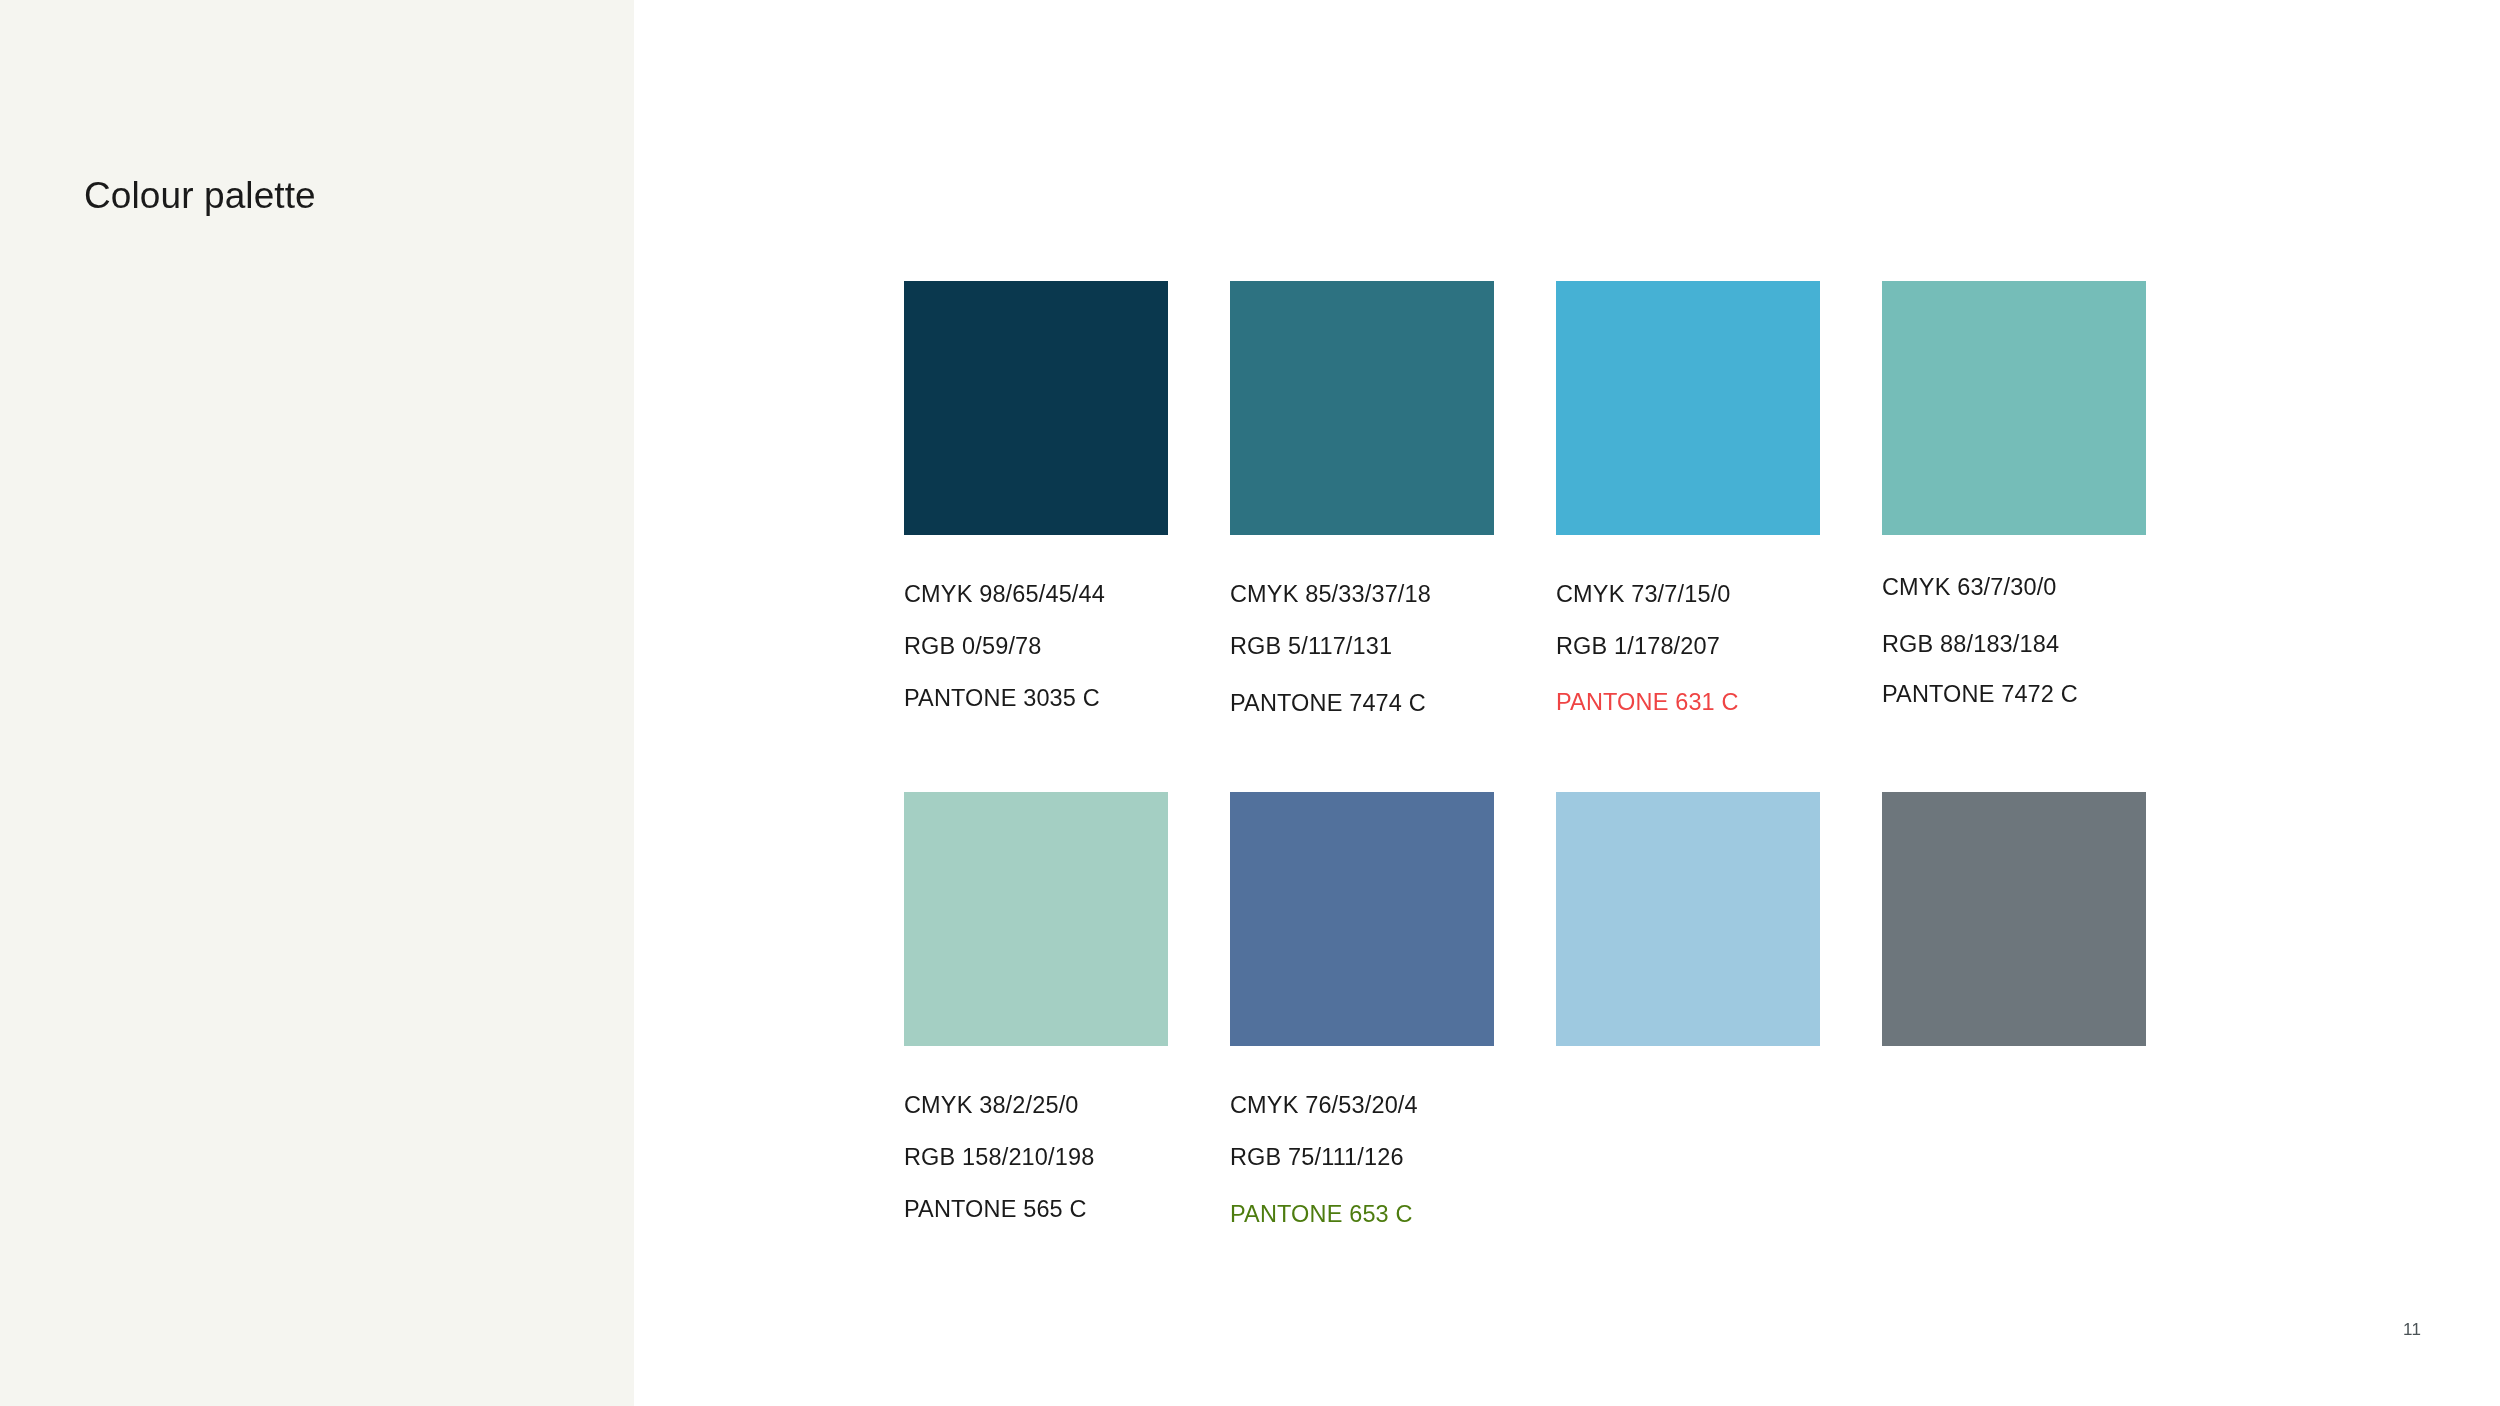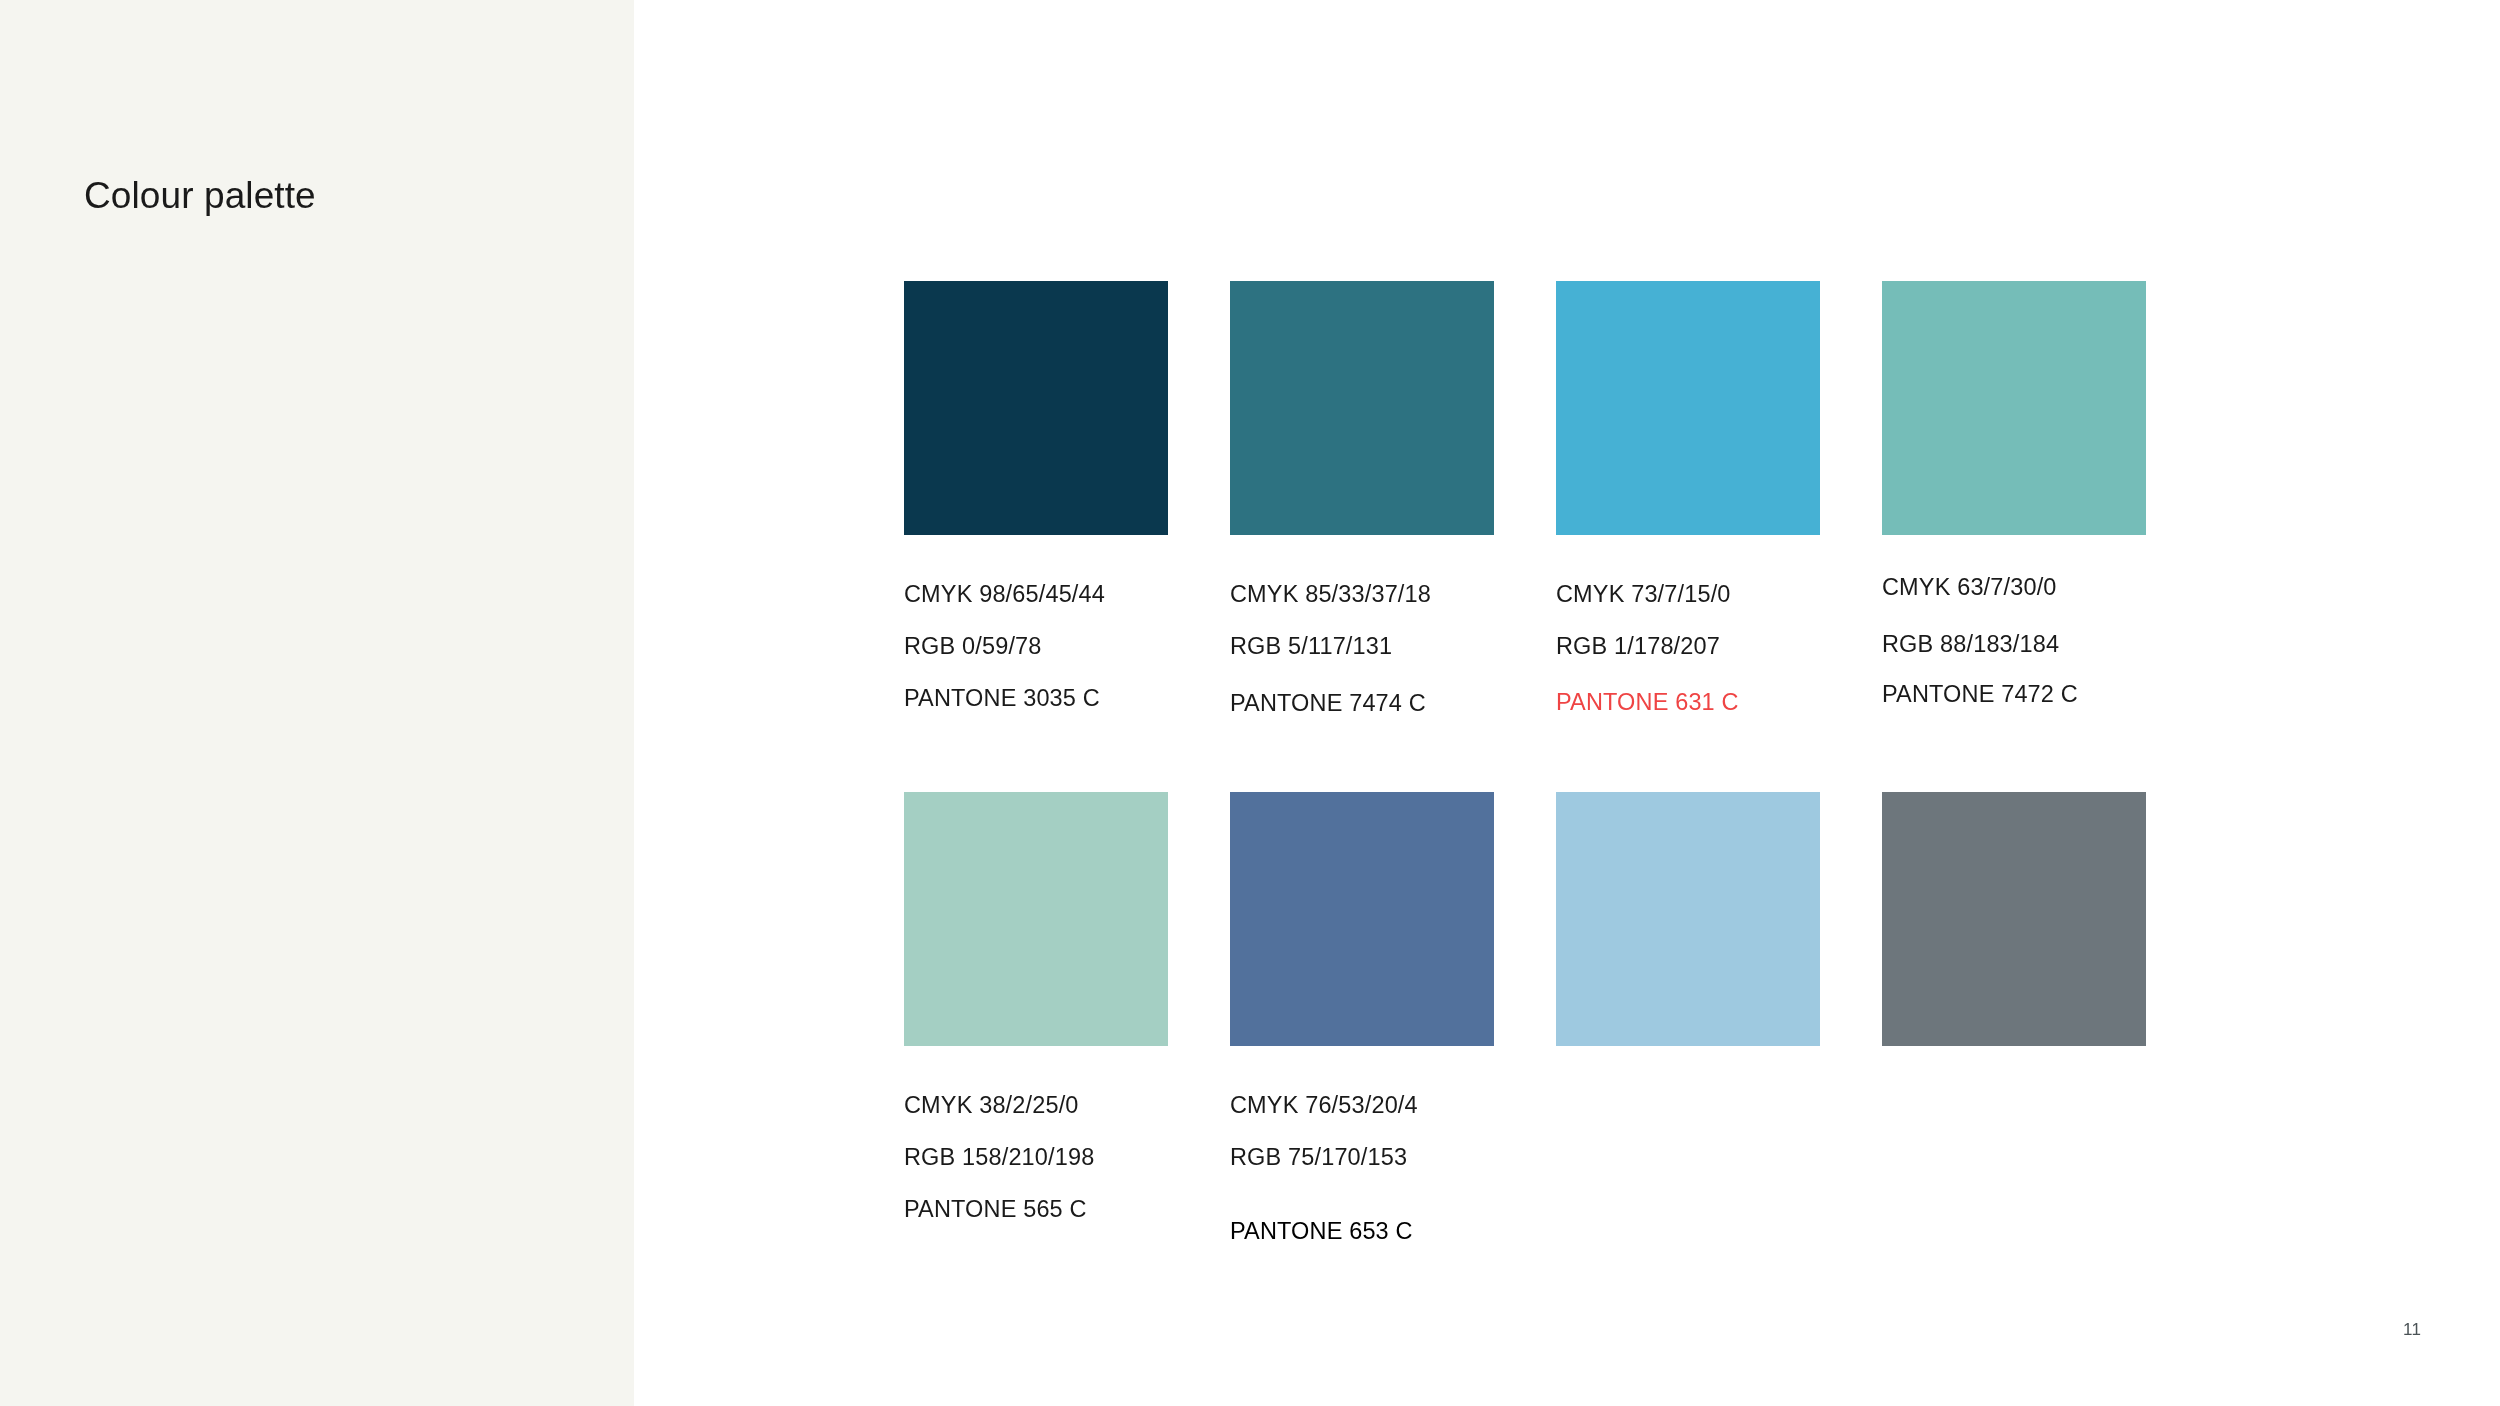"RGB 75/170/153" span.meta-line { text: 75/170/153 -> 75/111/126 }
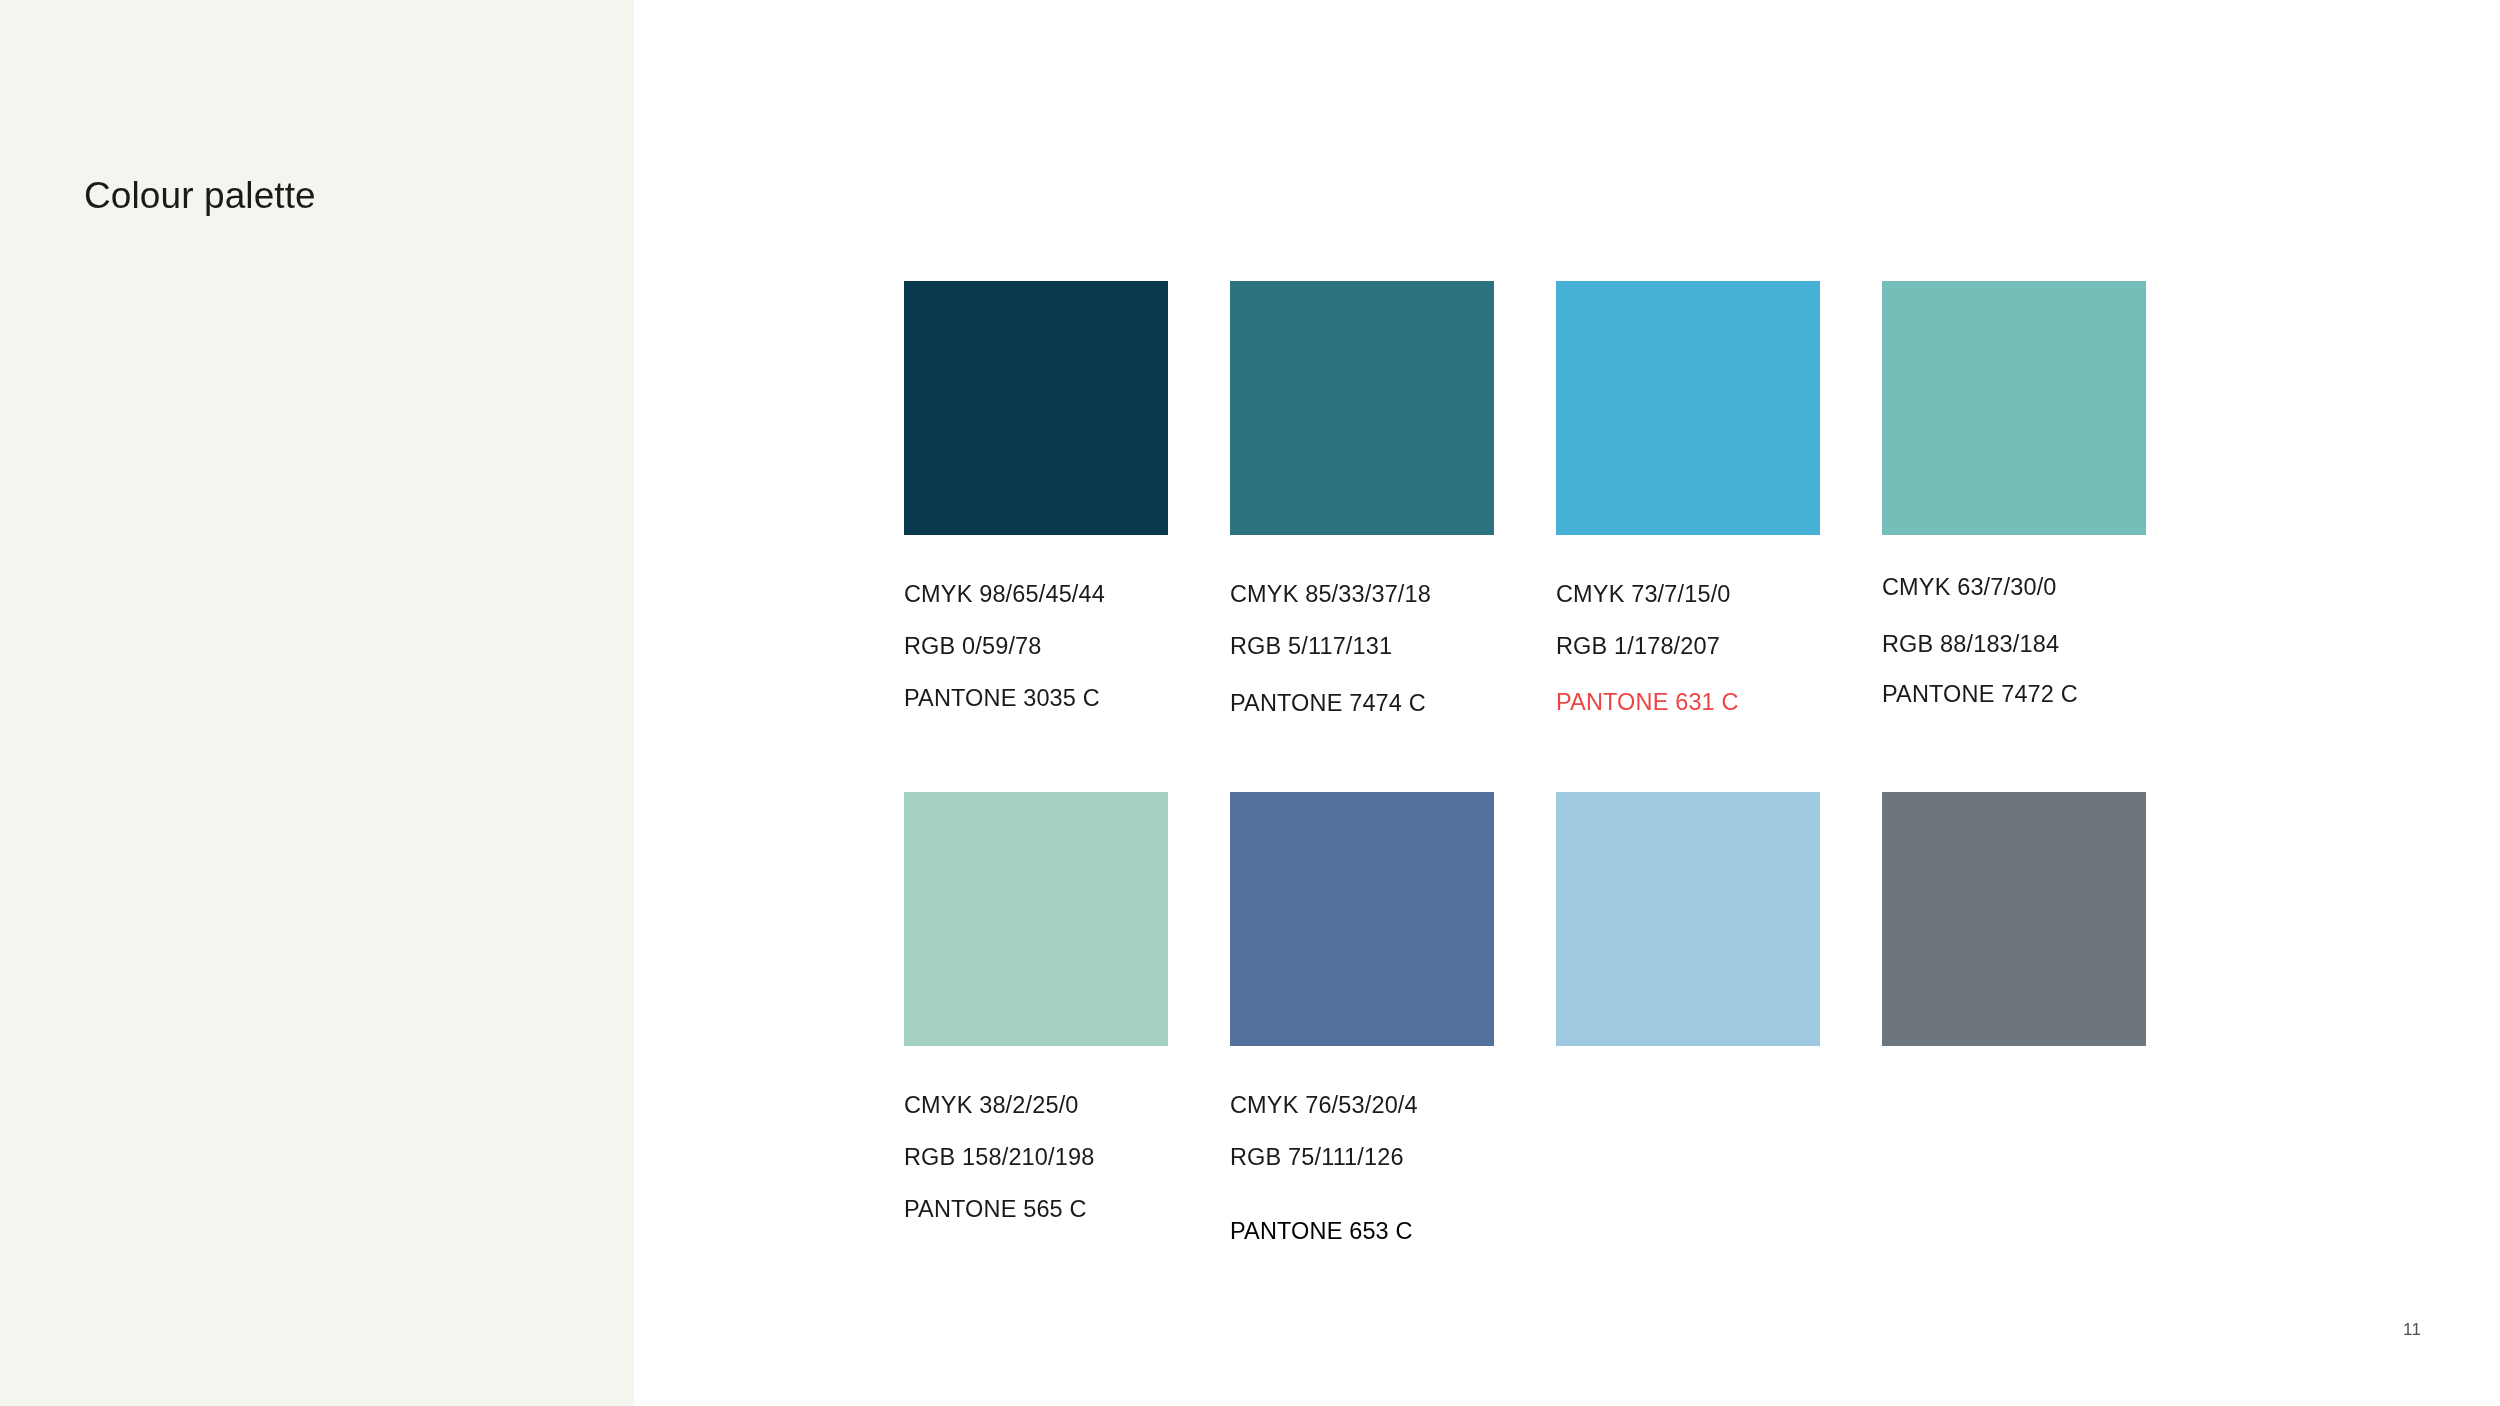"PANTONE 653 C" span.meta-line { color: #000000 -> #4d7c0f; margin-top: 17px -> none }
